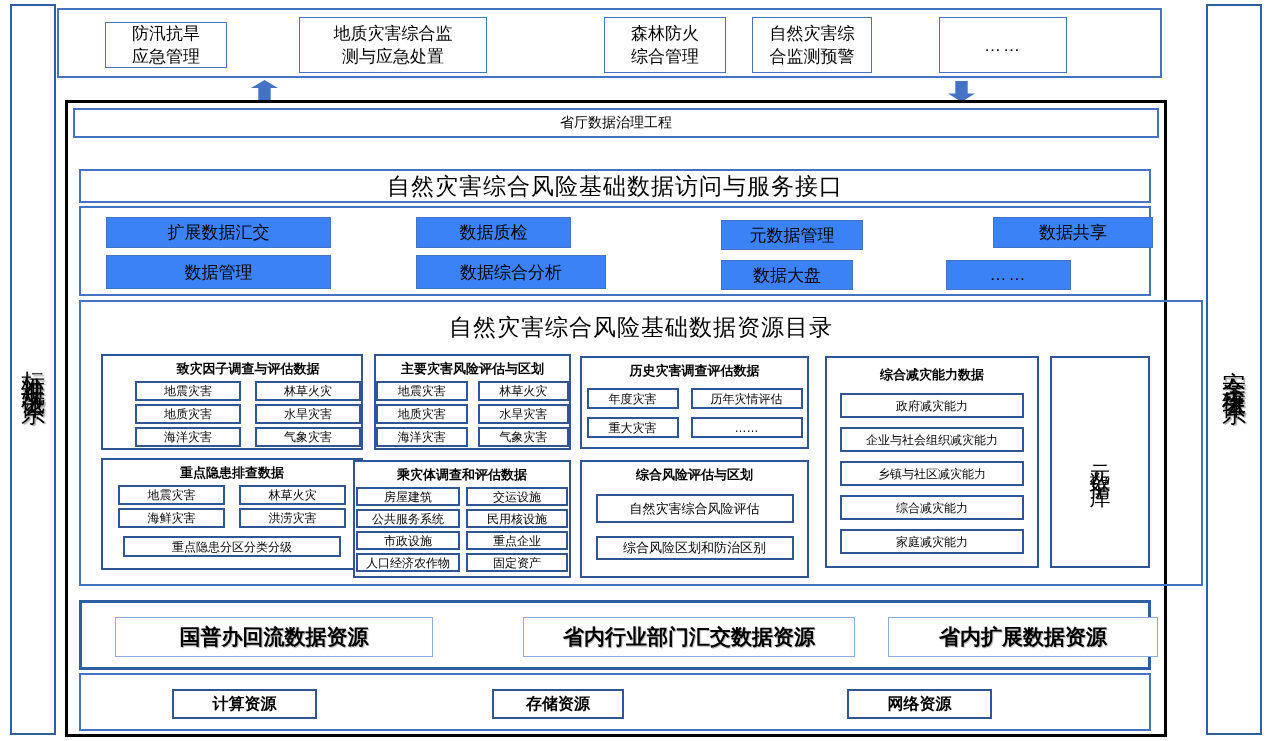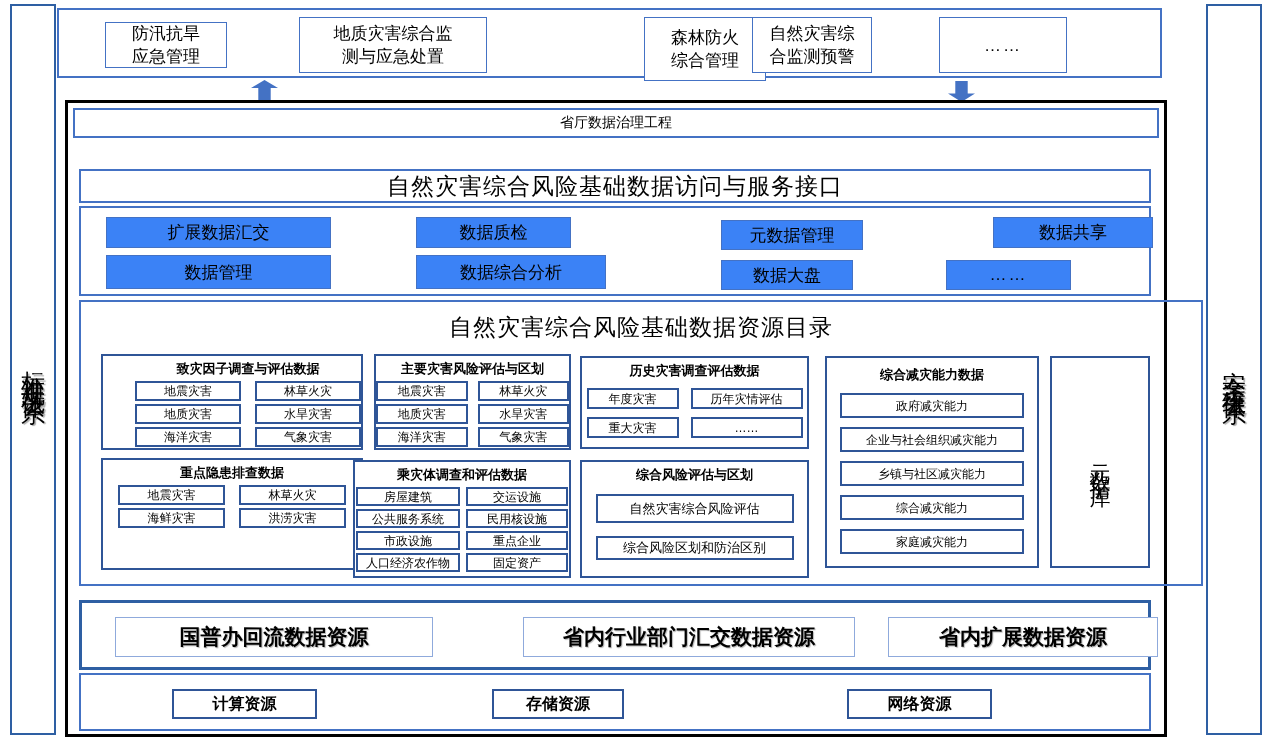"森林防火" #app-2 { height: 64px -> 56px; margin-left: 40px -> none }
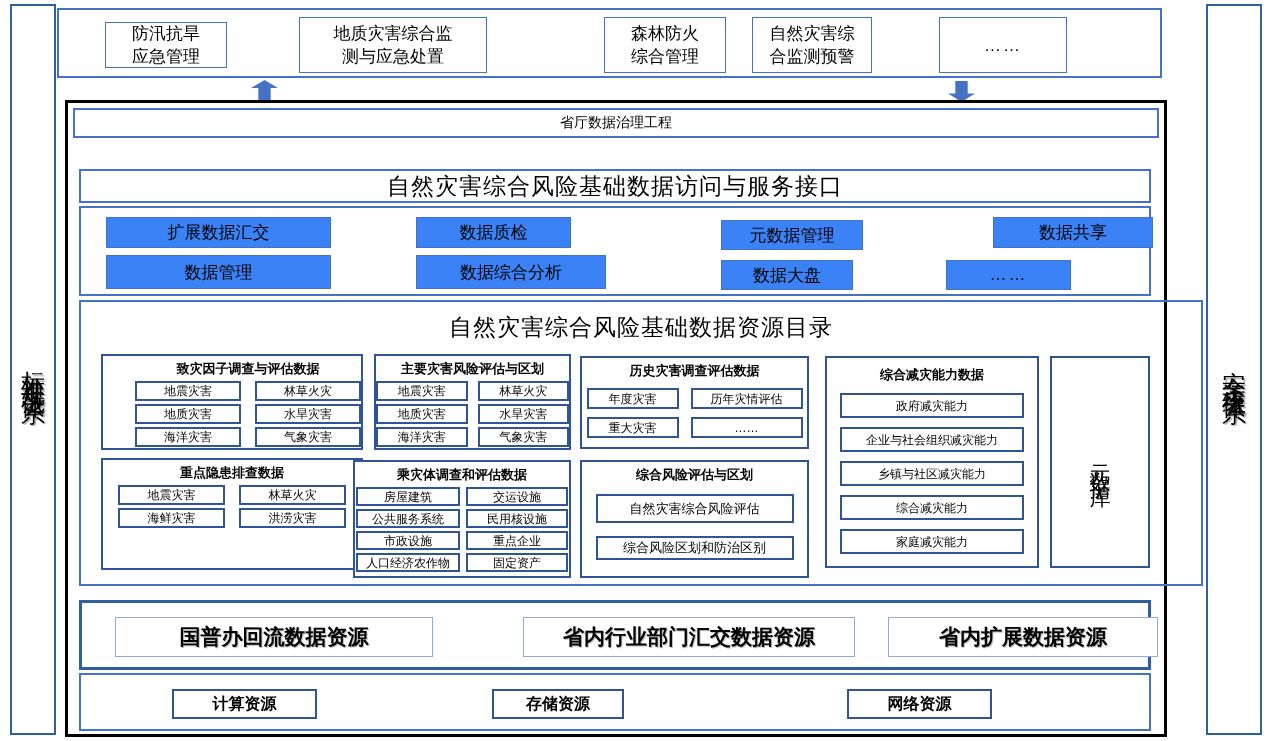"重点隐患分区分类分级" div.item { html: none -> <div>重点隐患分区分类分级</div> }
